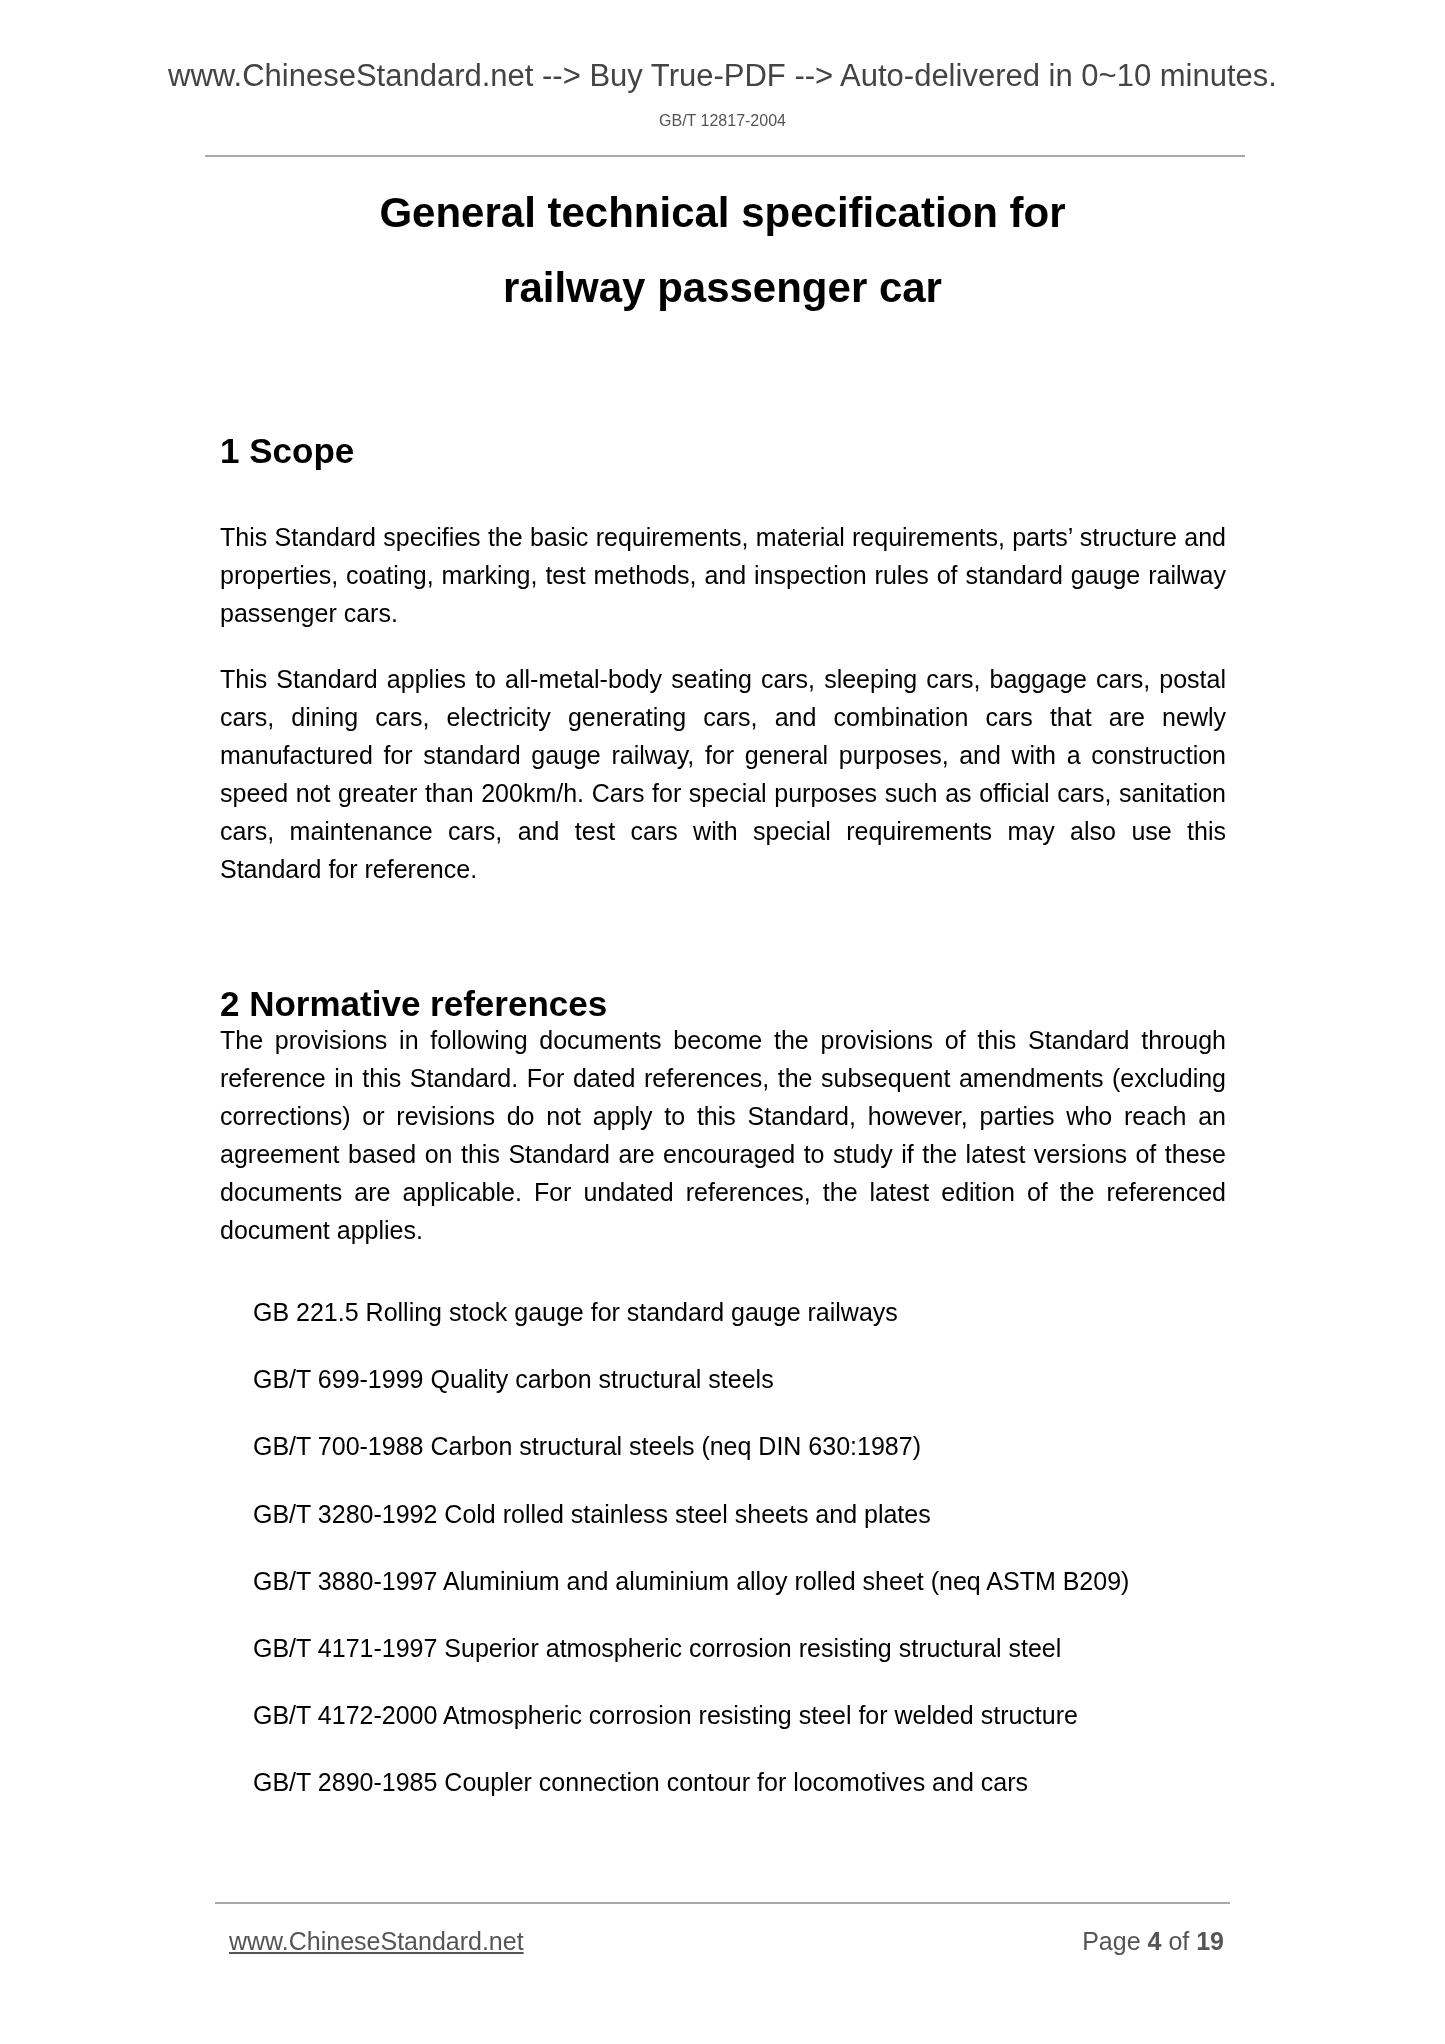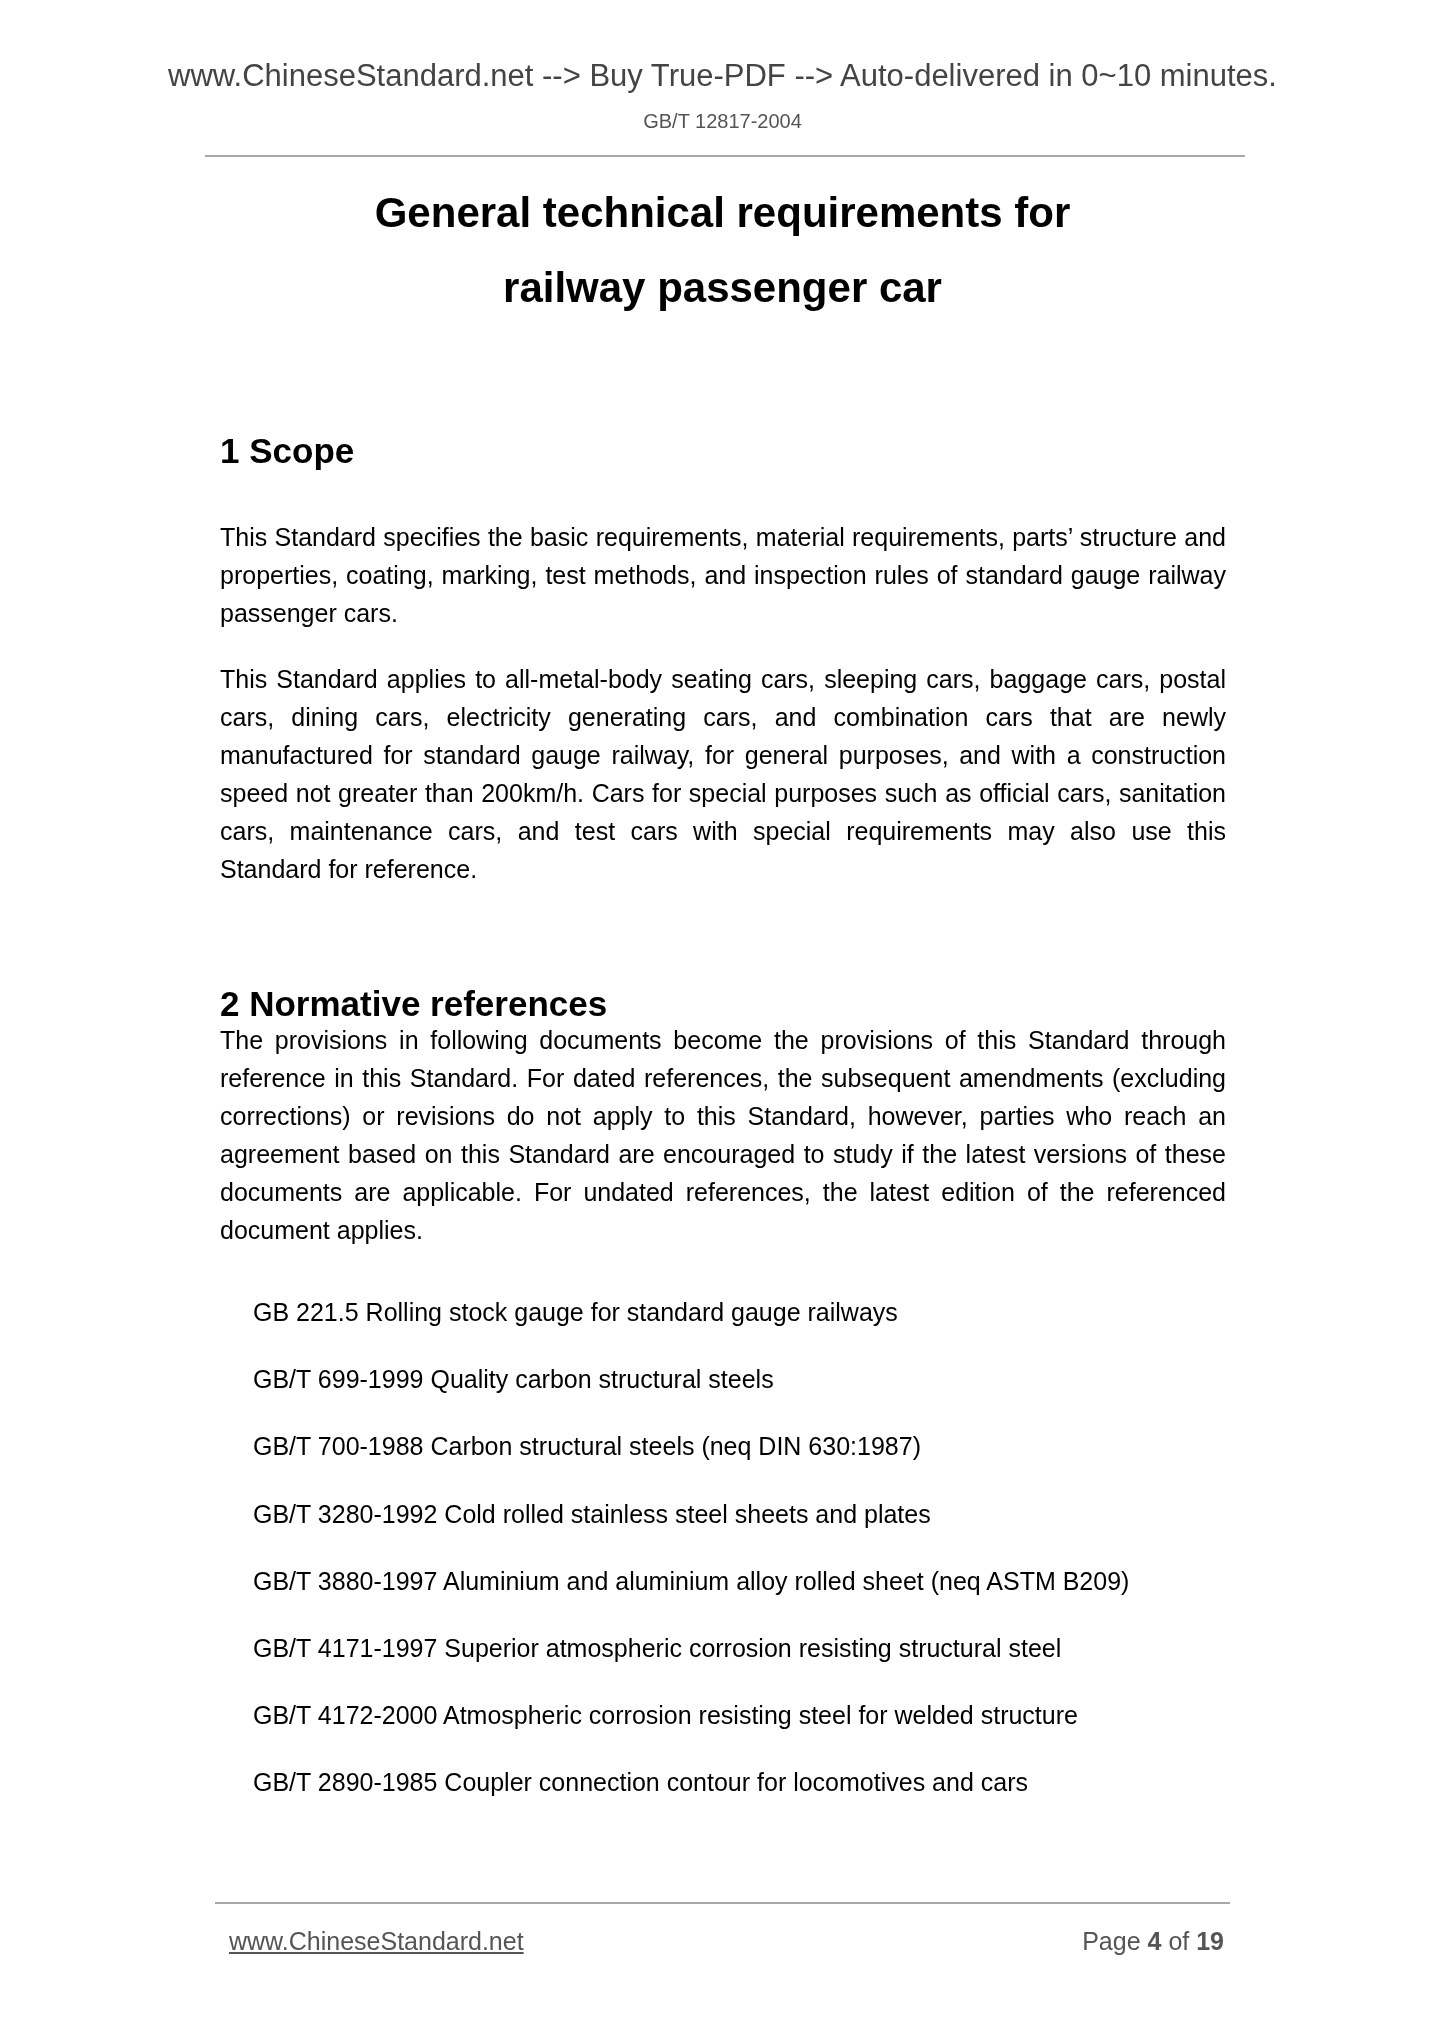"GB/T 12817-2004" .hdr-std { font-size: 20px -> 16px }
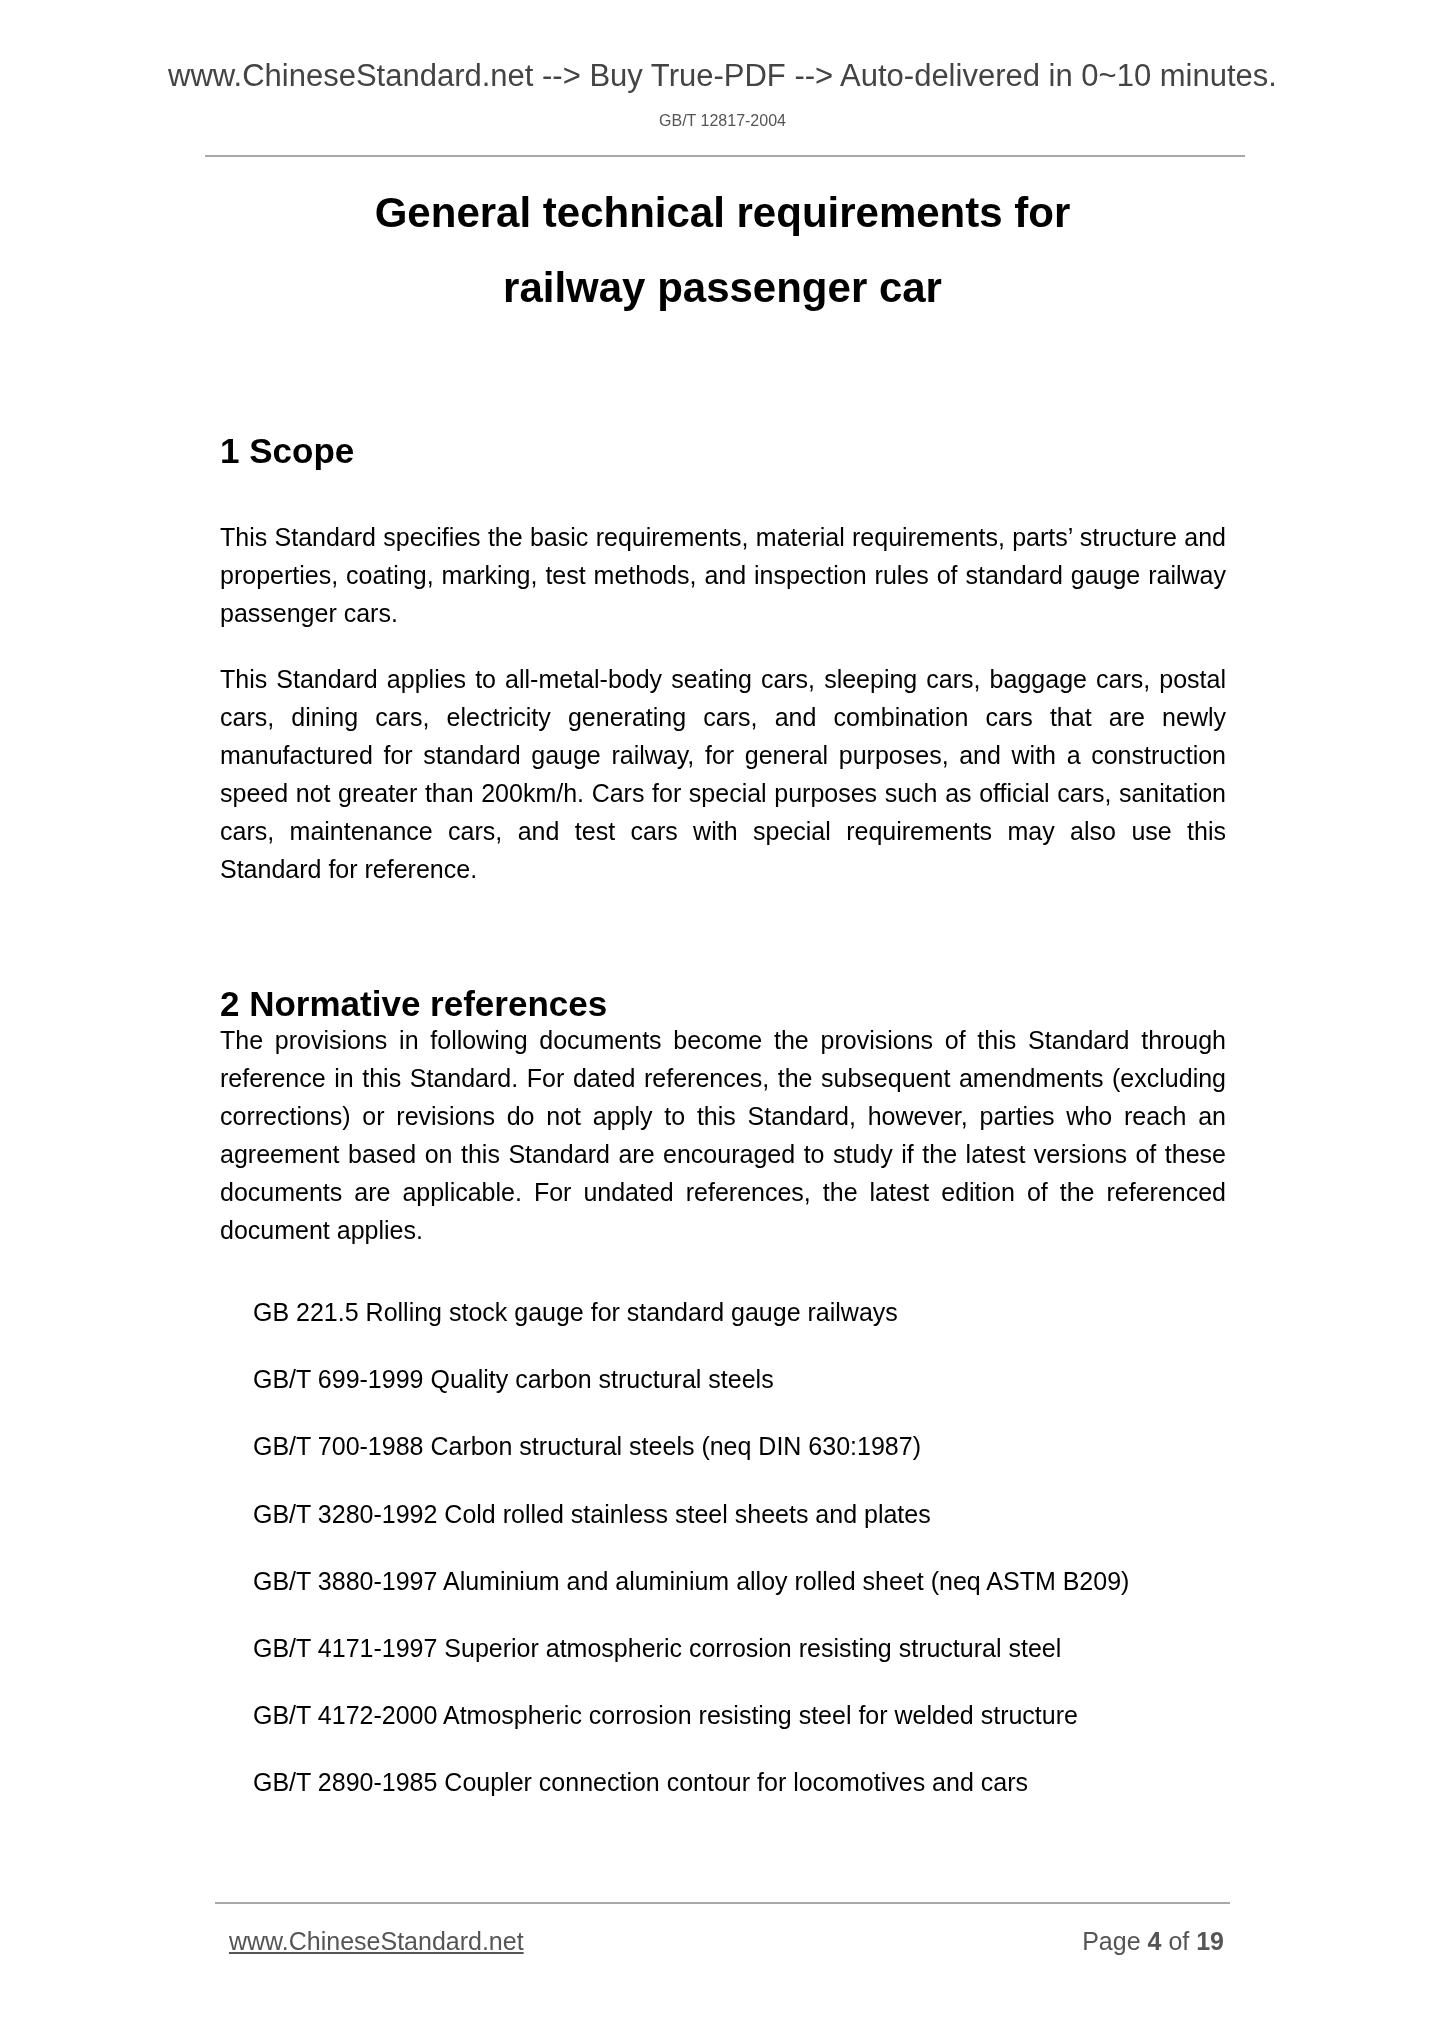"General technical requirements for" div.abs { text: requirements -> specification }
